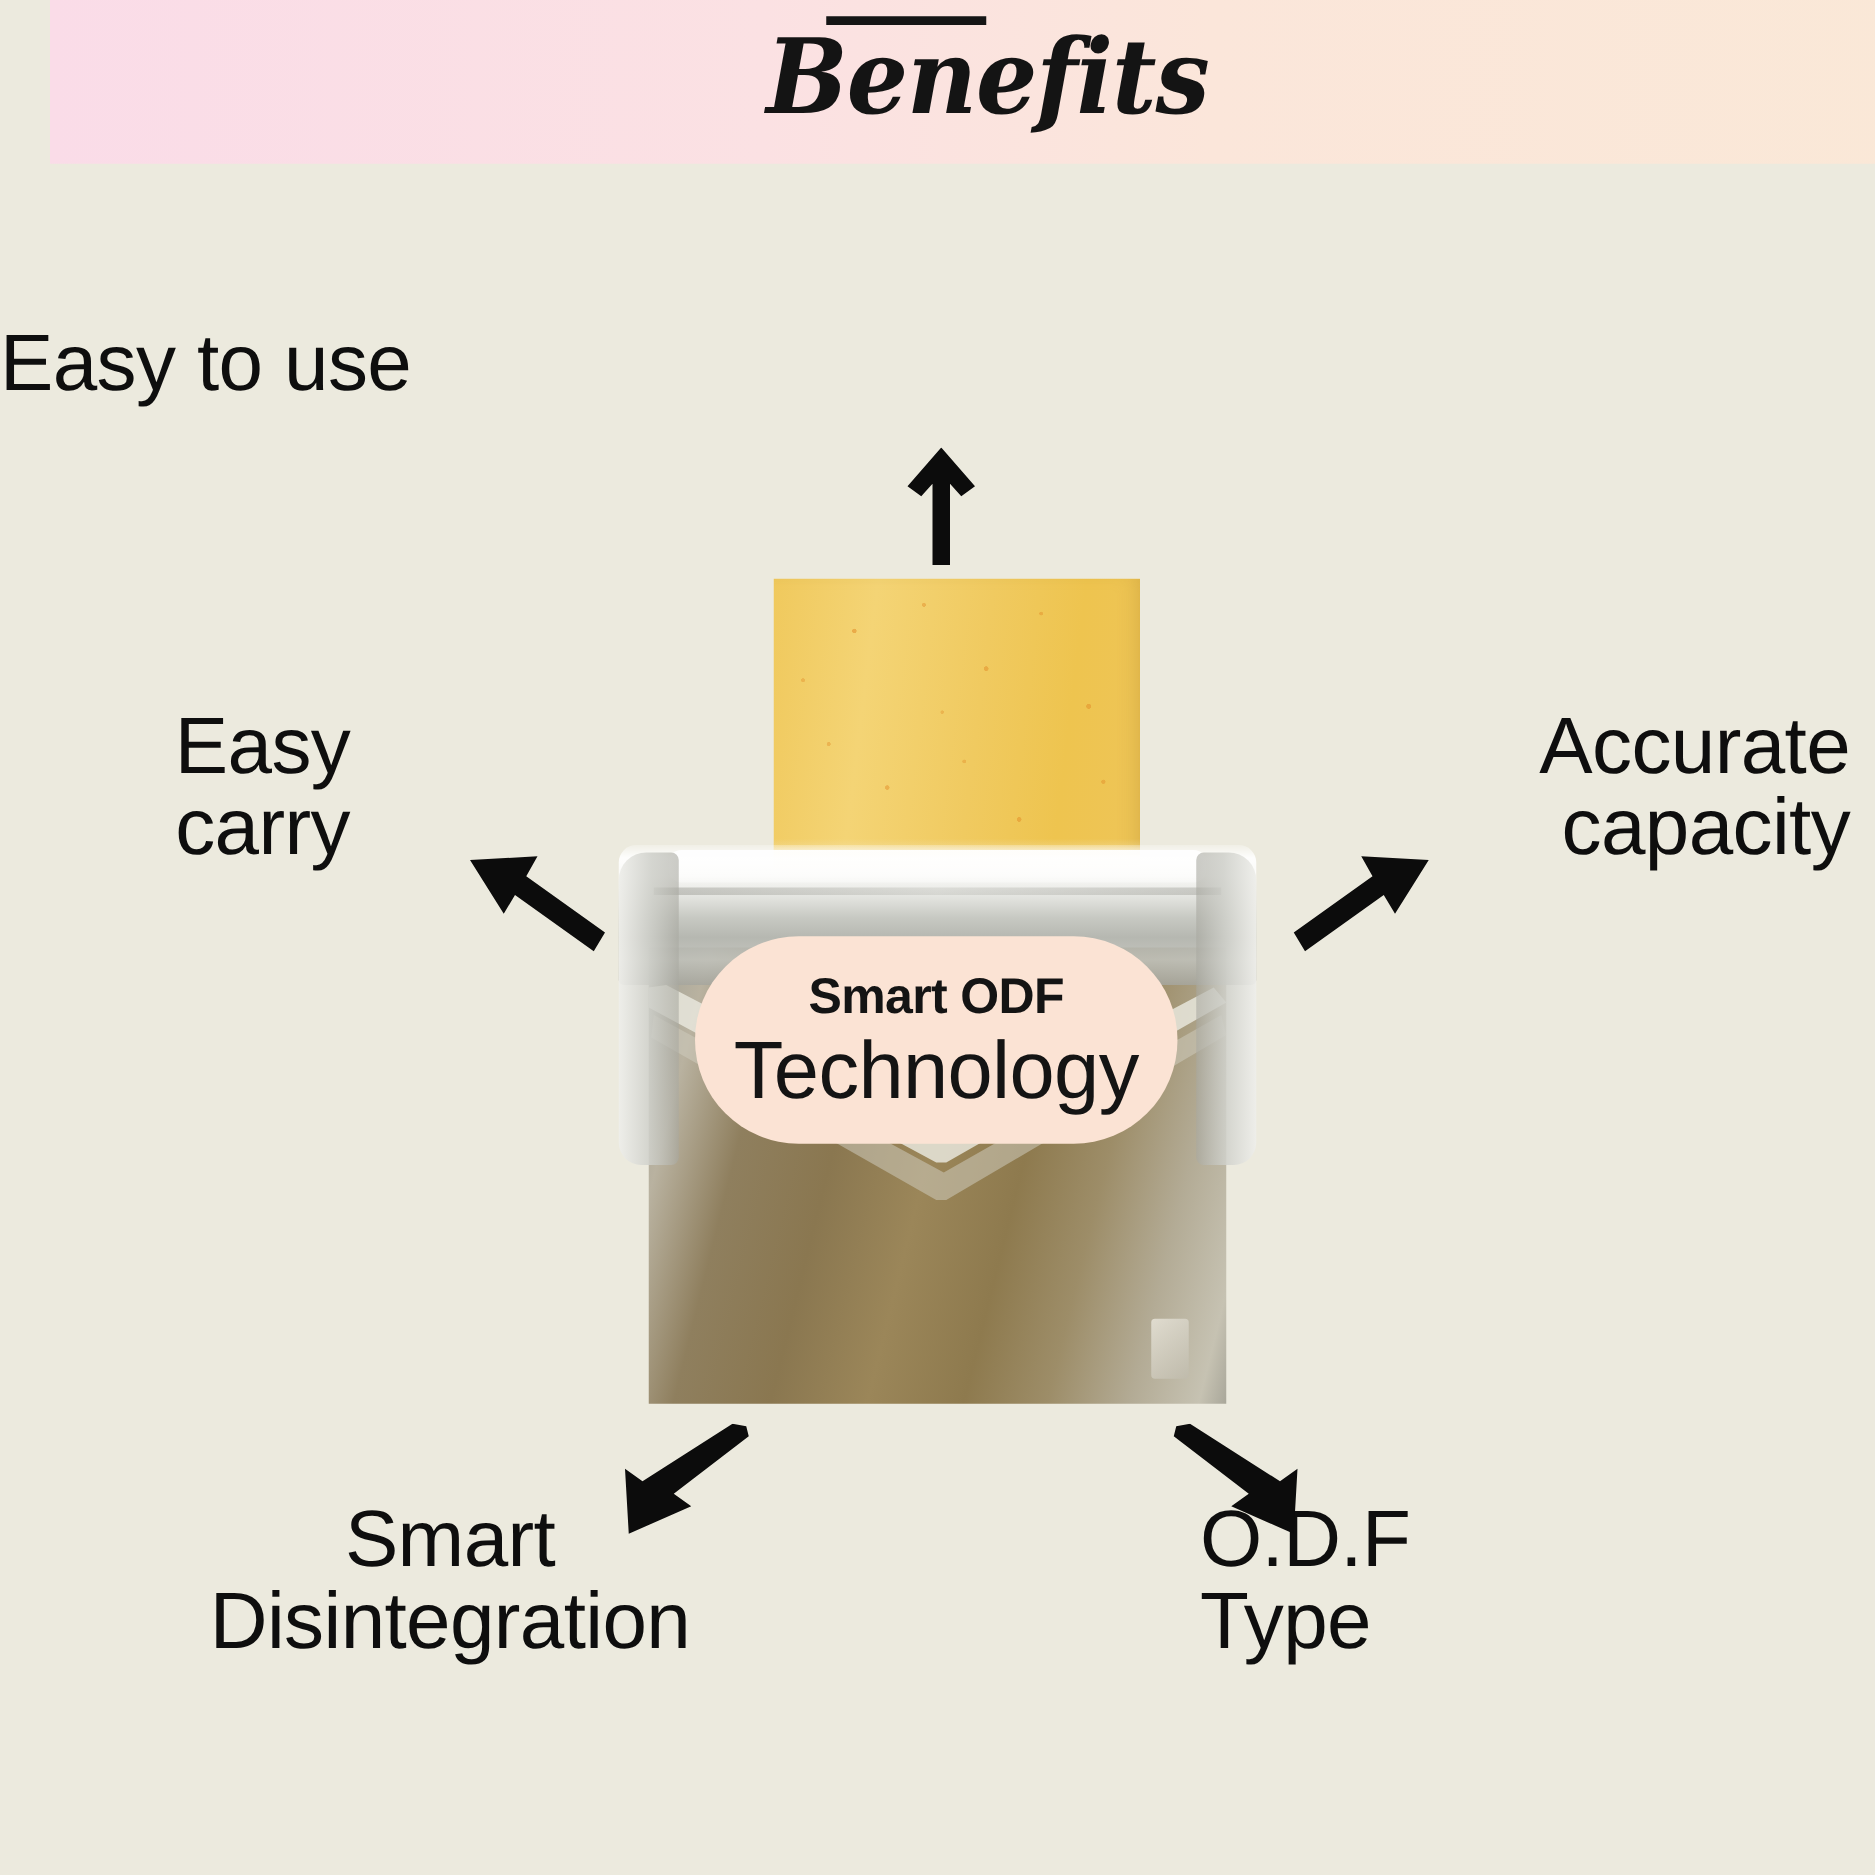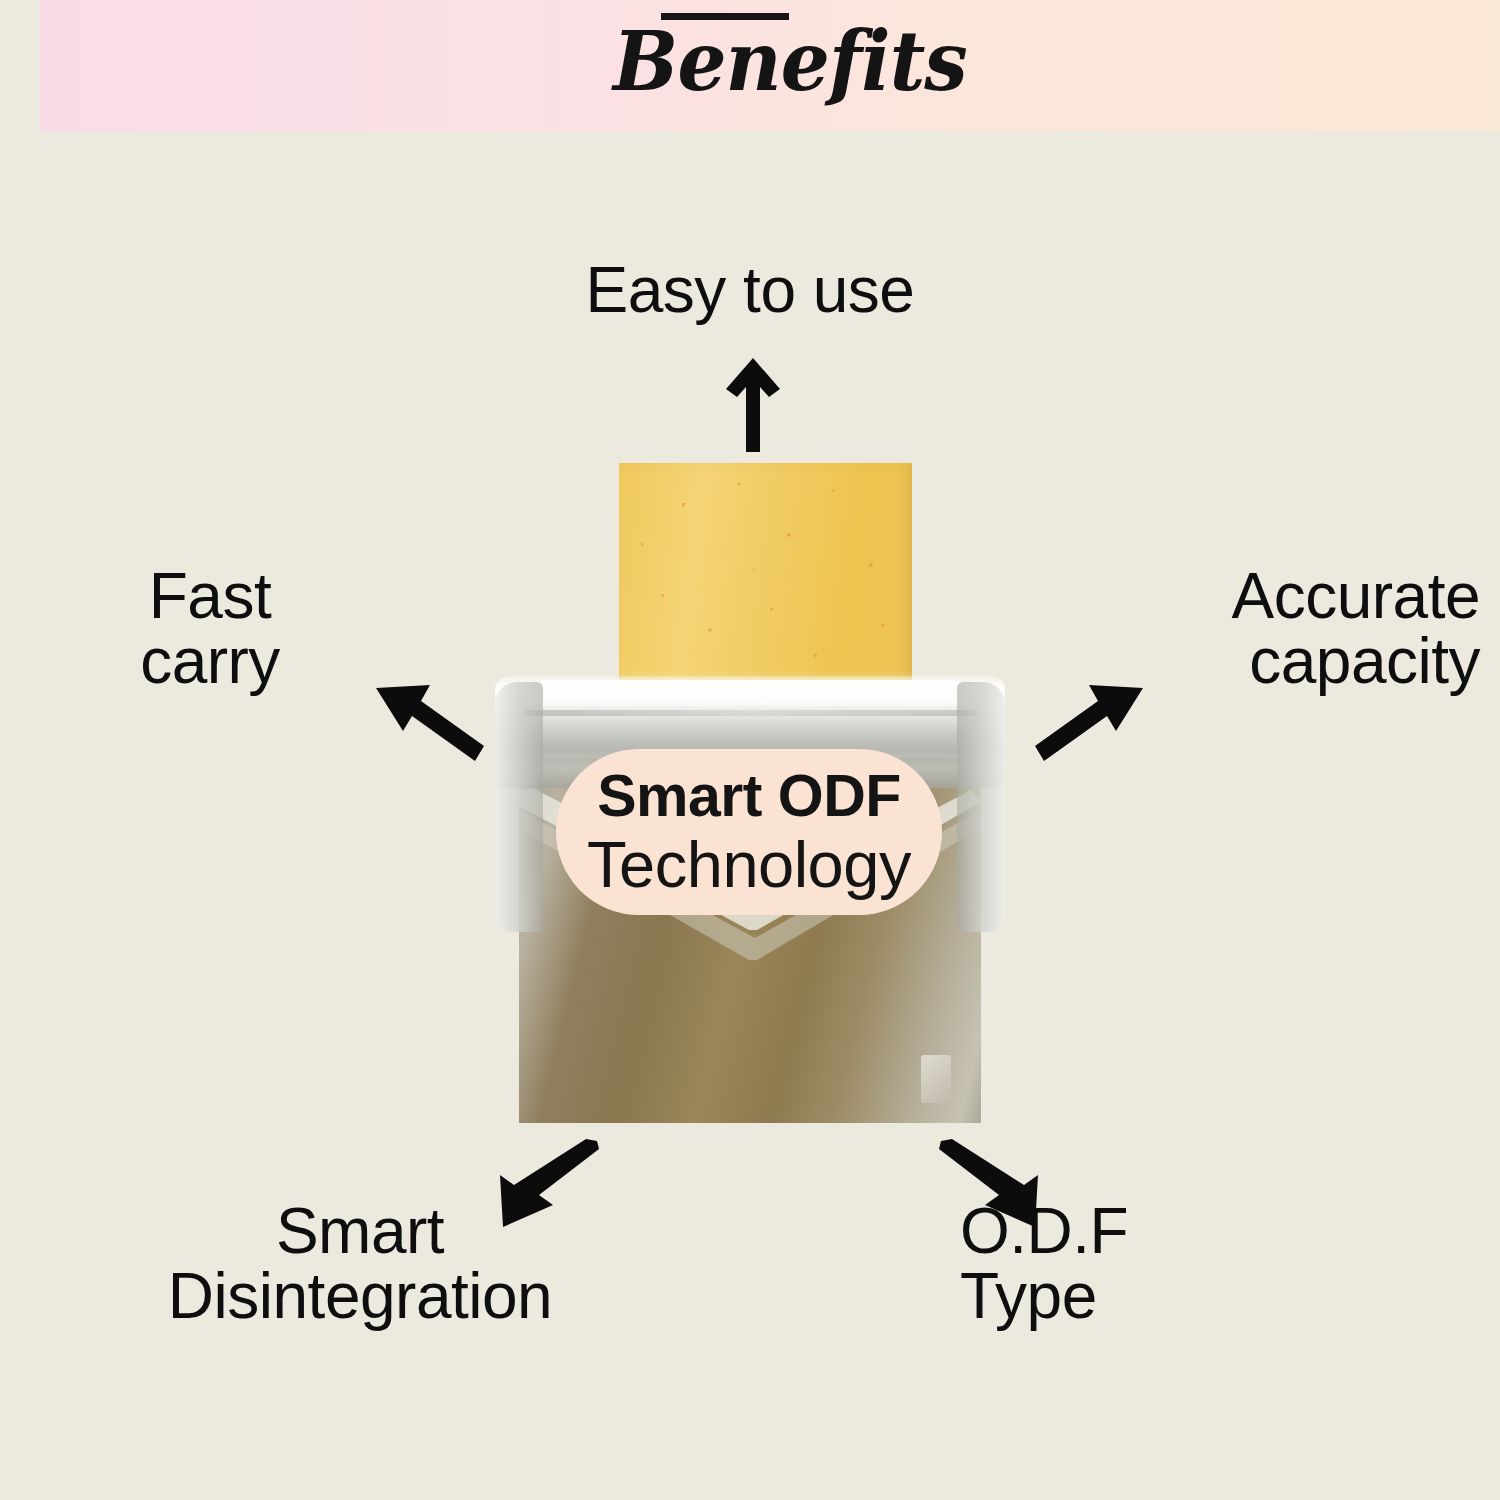"Easy to use" #label-top { text-align: center -> none }
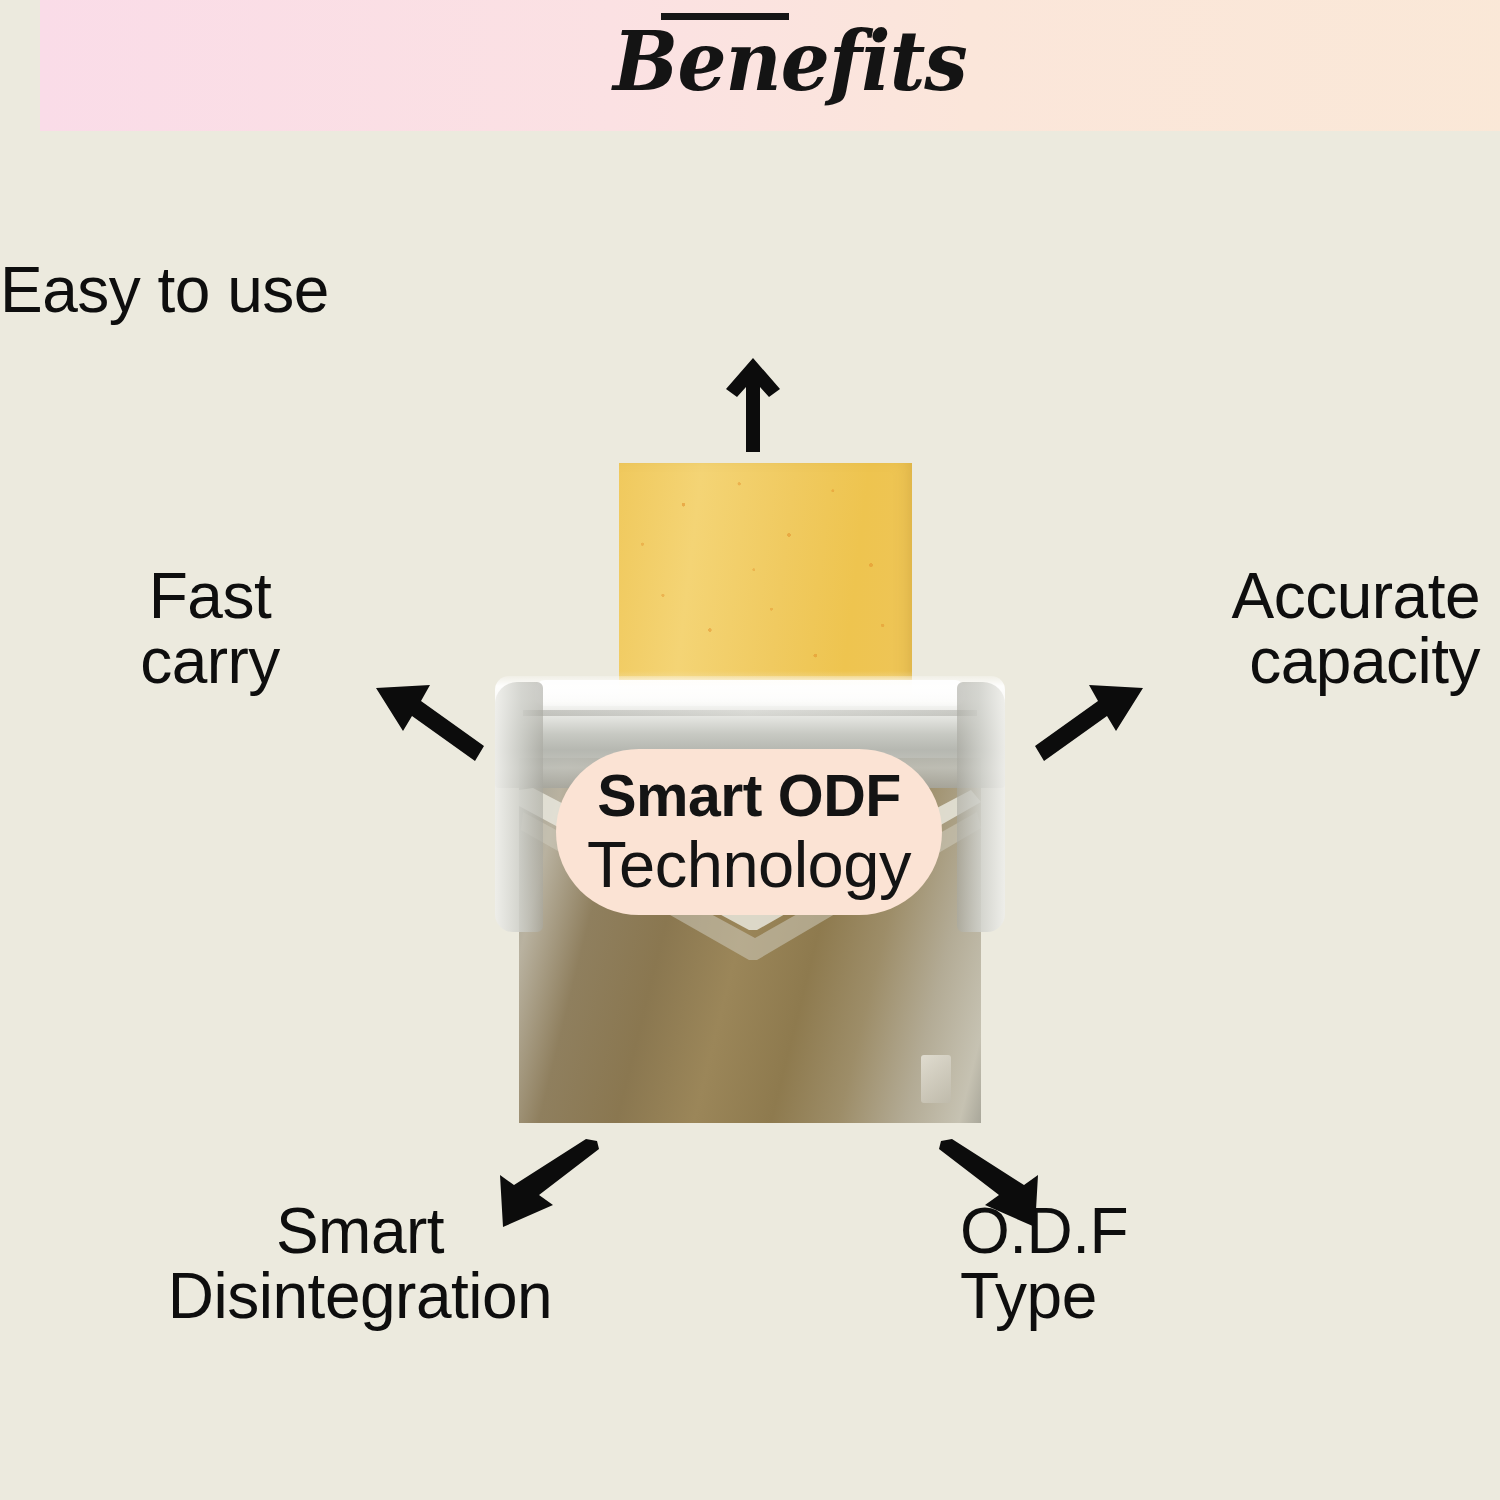"Fast" div.label { text: Fast -> Easy }
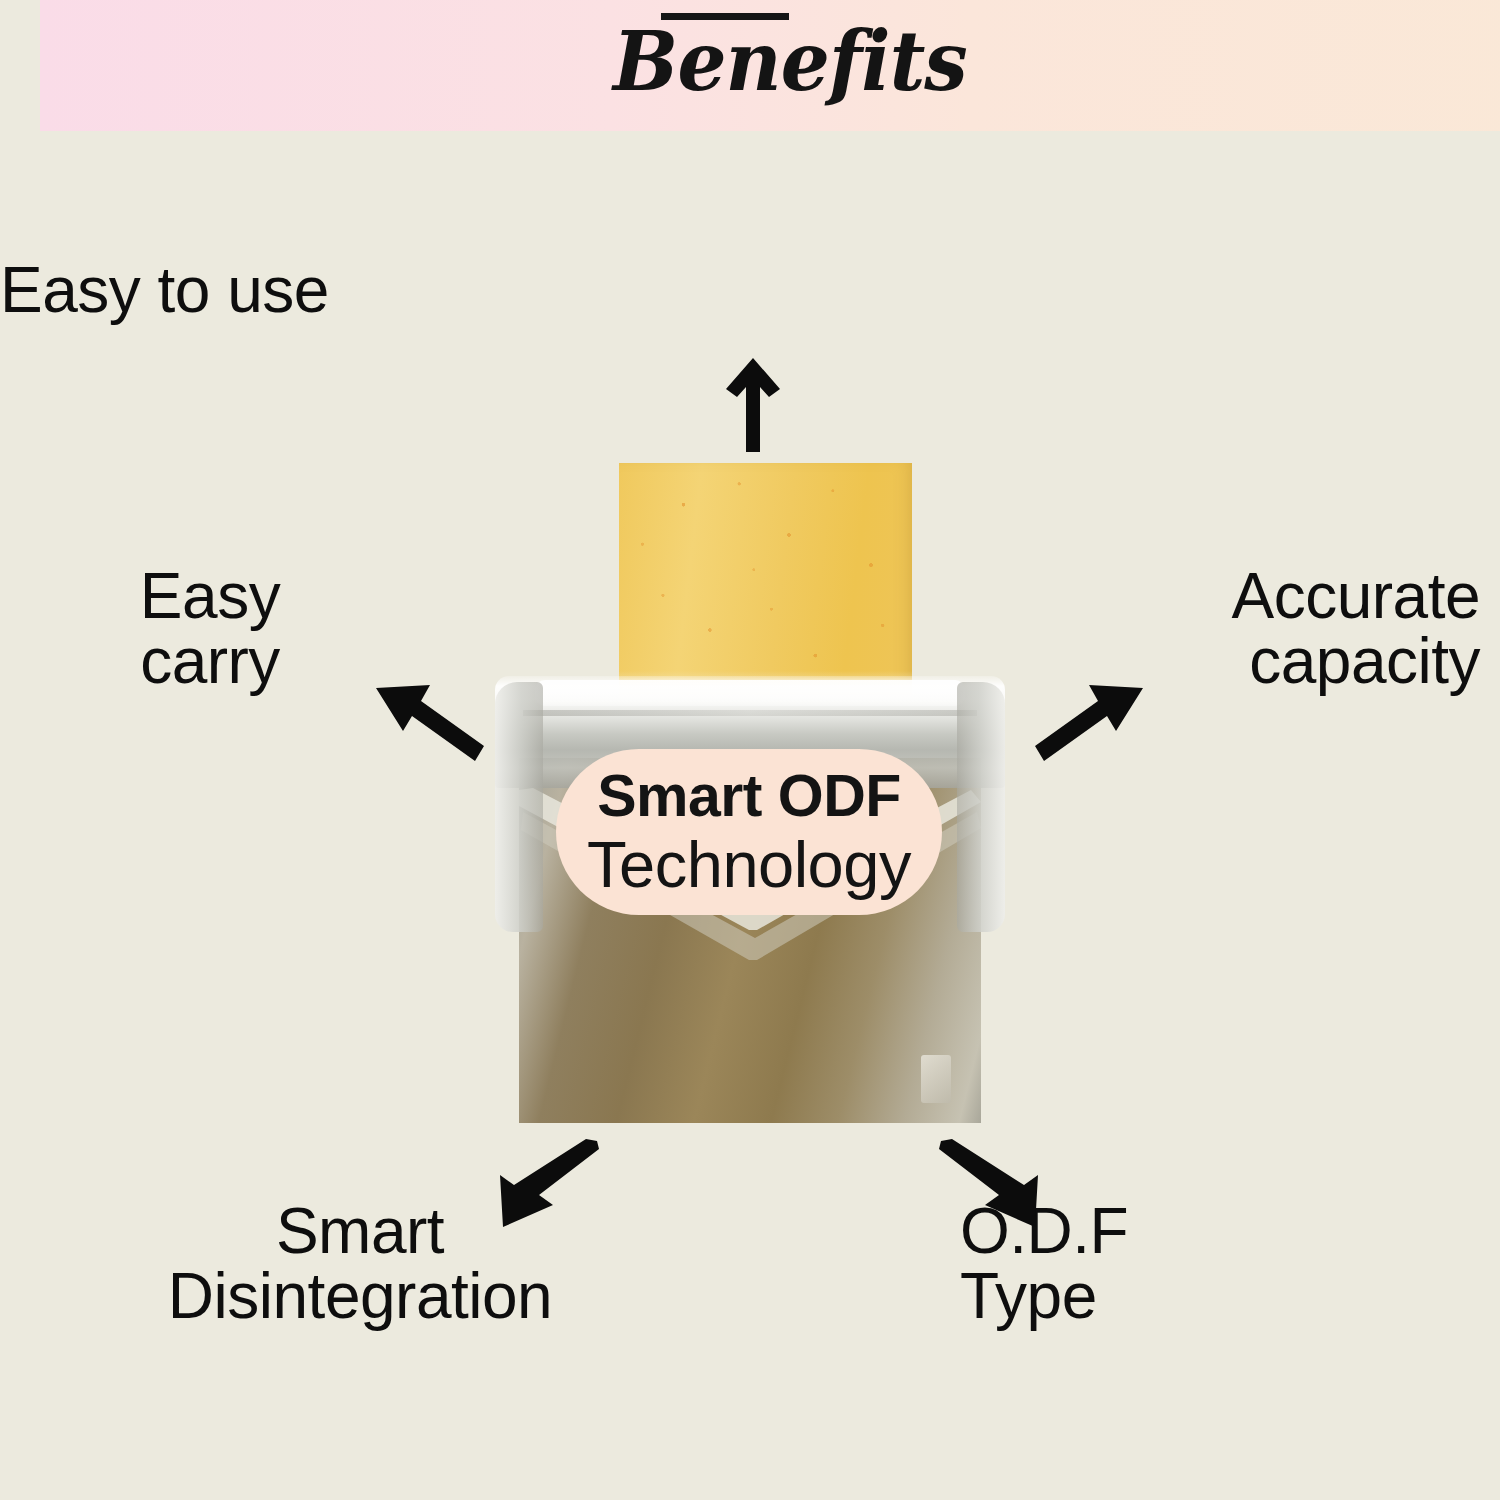"Smart ODF" #badge-title { font-size: 59px -> 40px }
